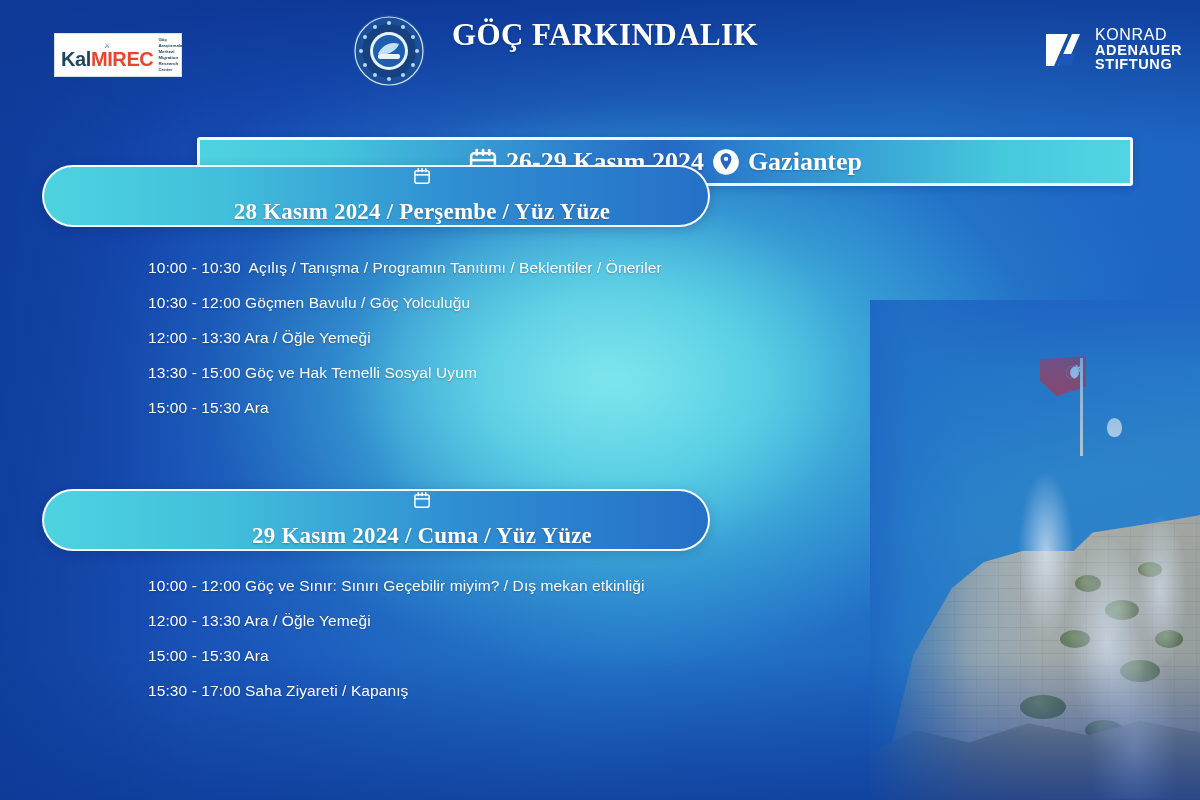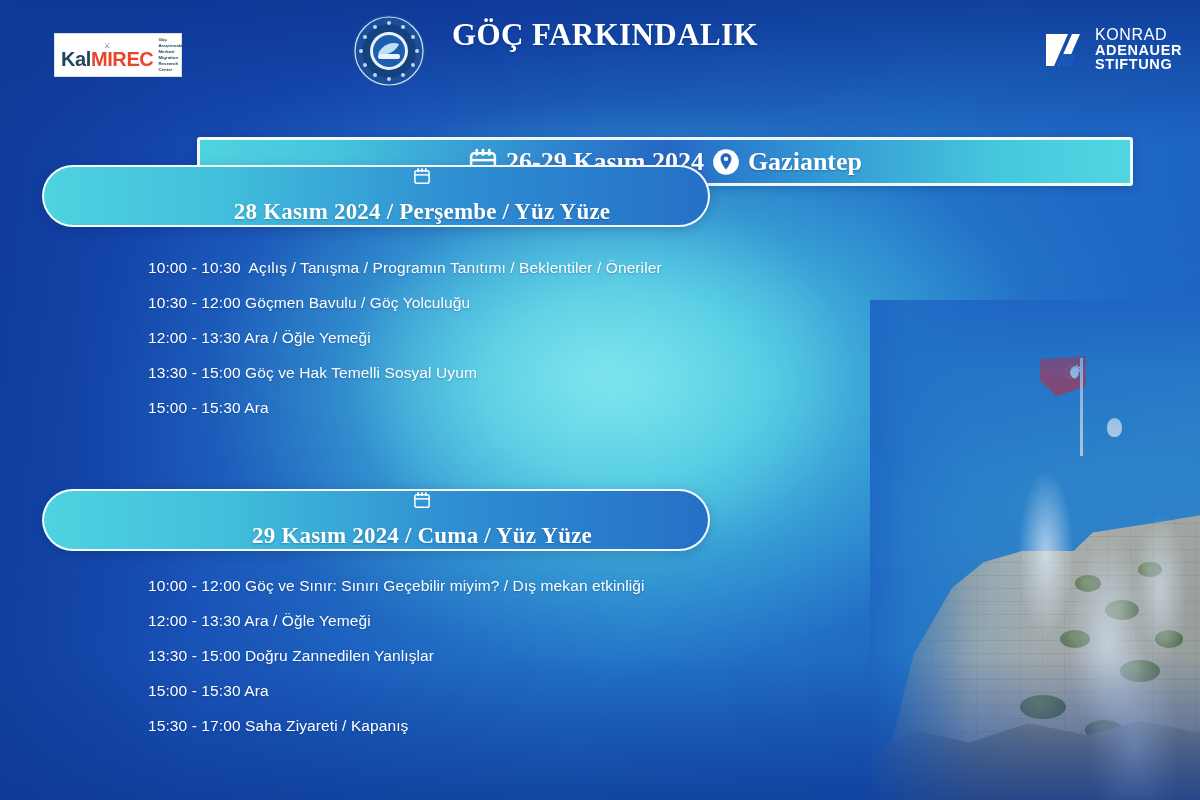"13:30 - 15:00 Doğru Zannedilen" div.session { html: <div>13:30 - 15:00 Doğru Zannedilen Yanlışlar</div> -> none }
